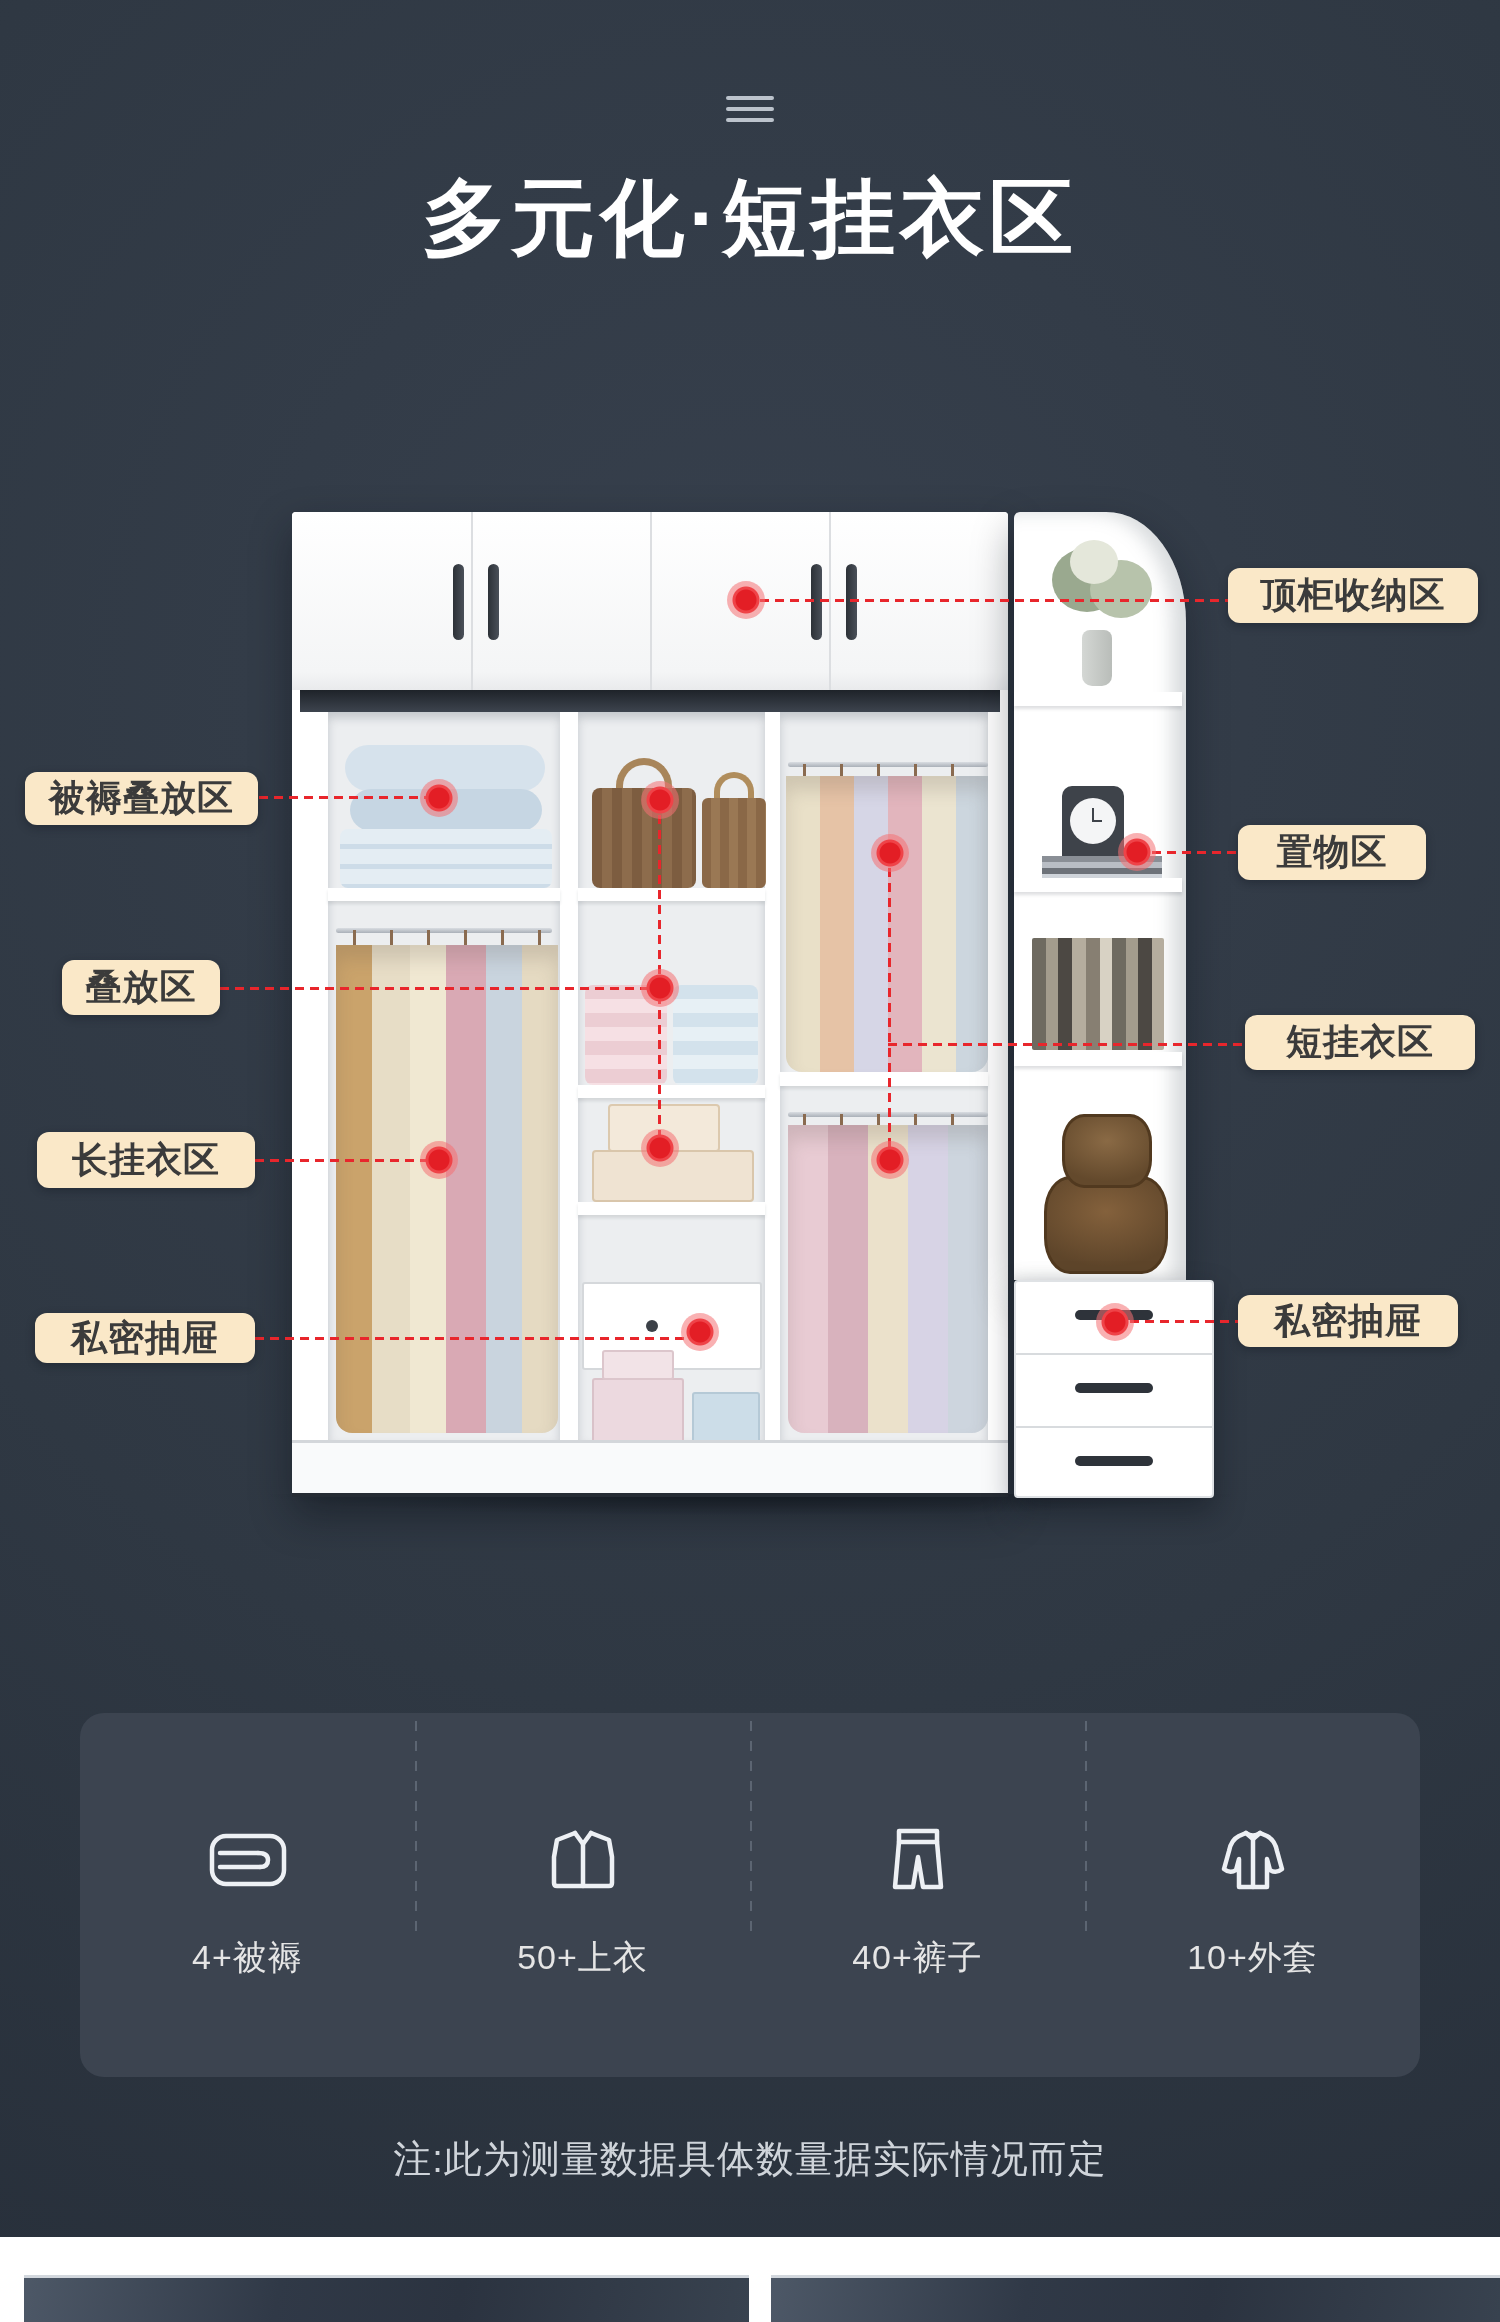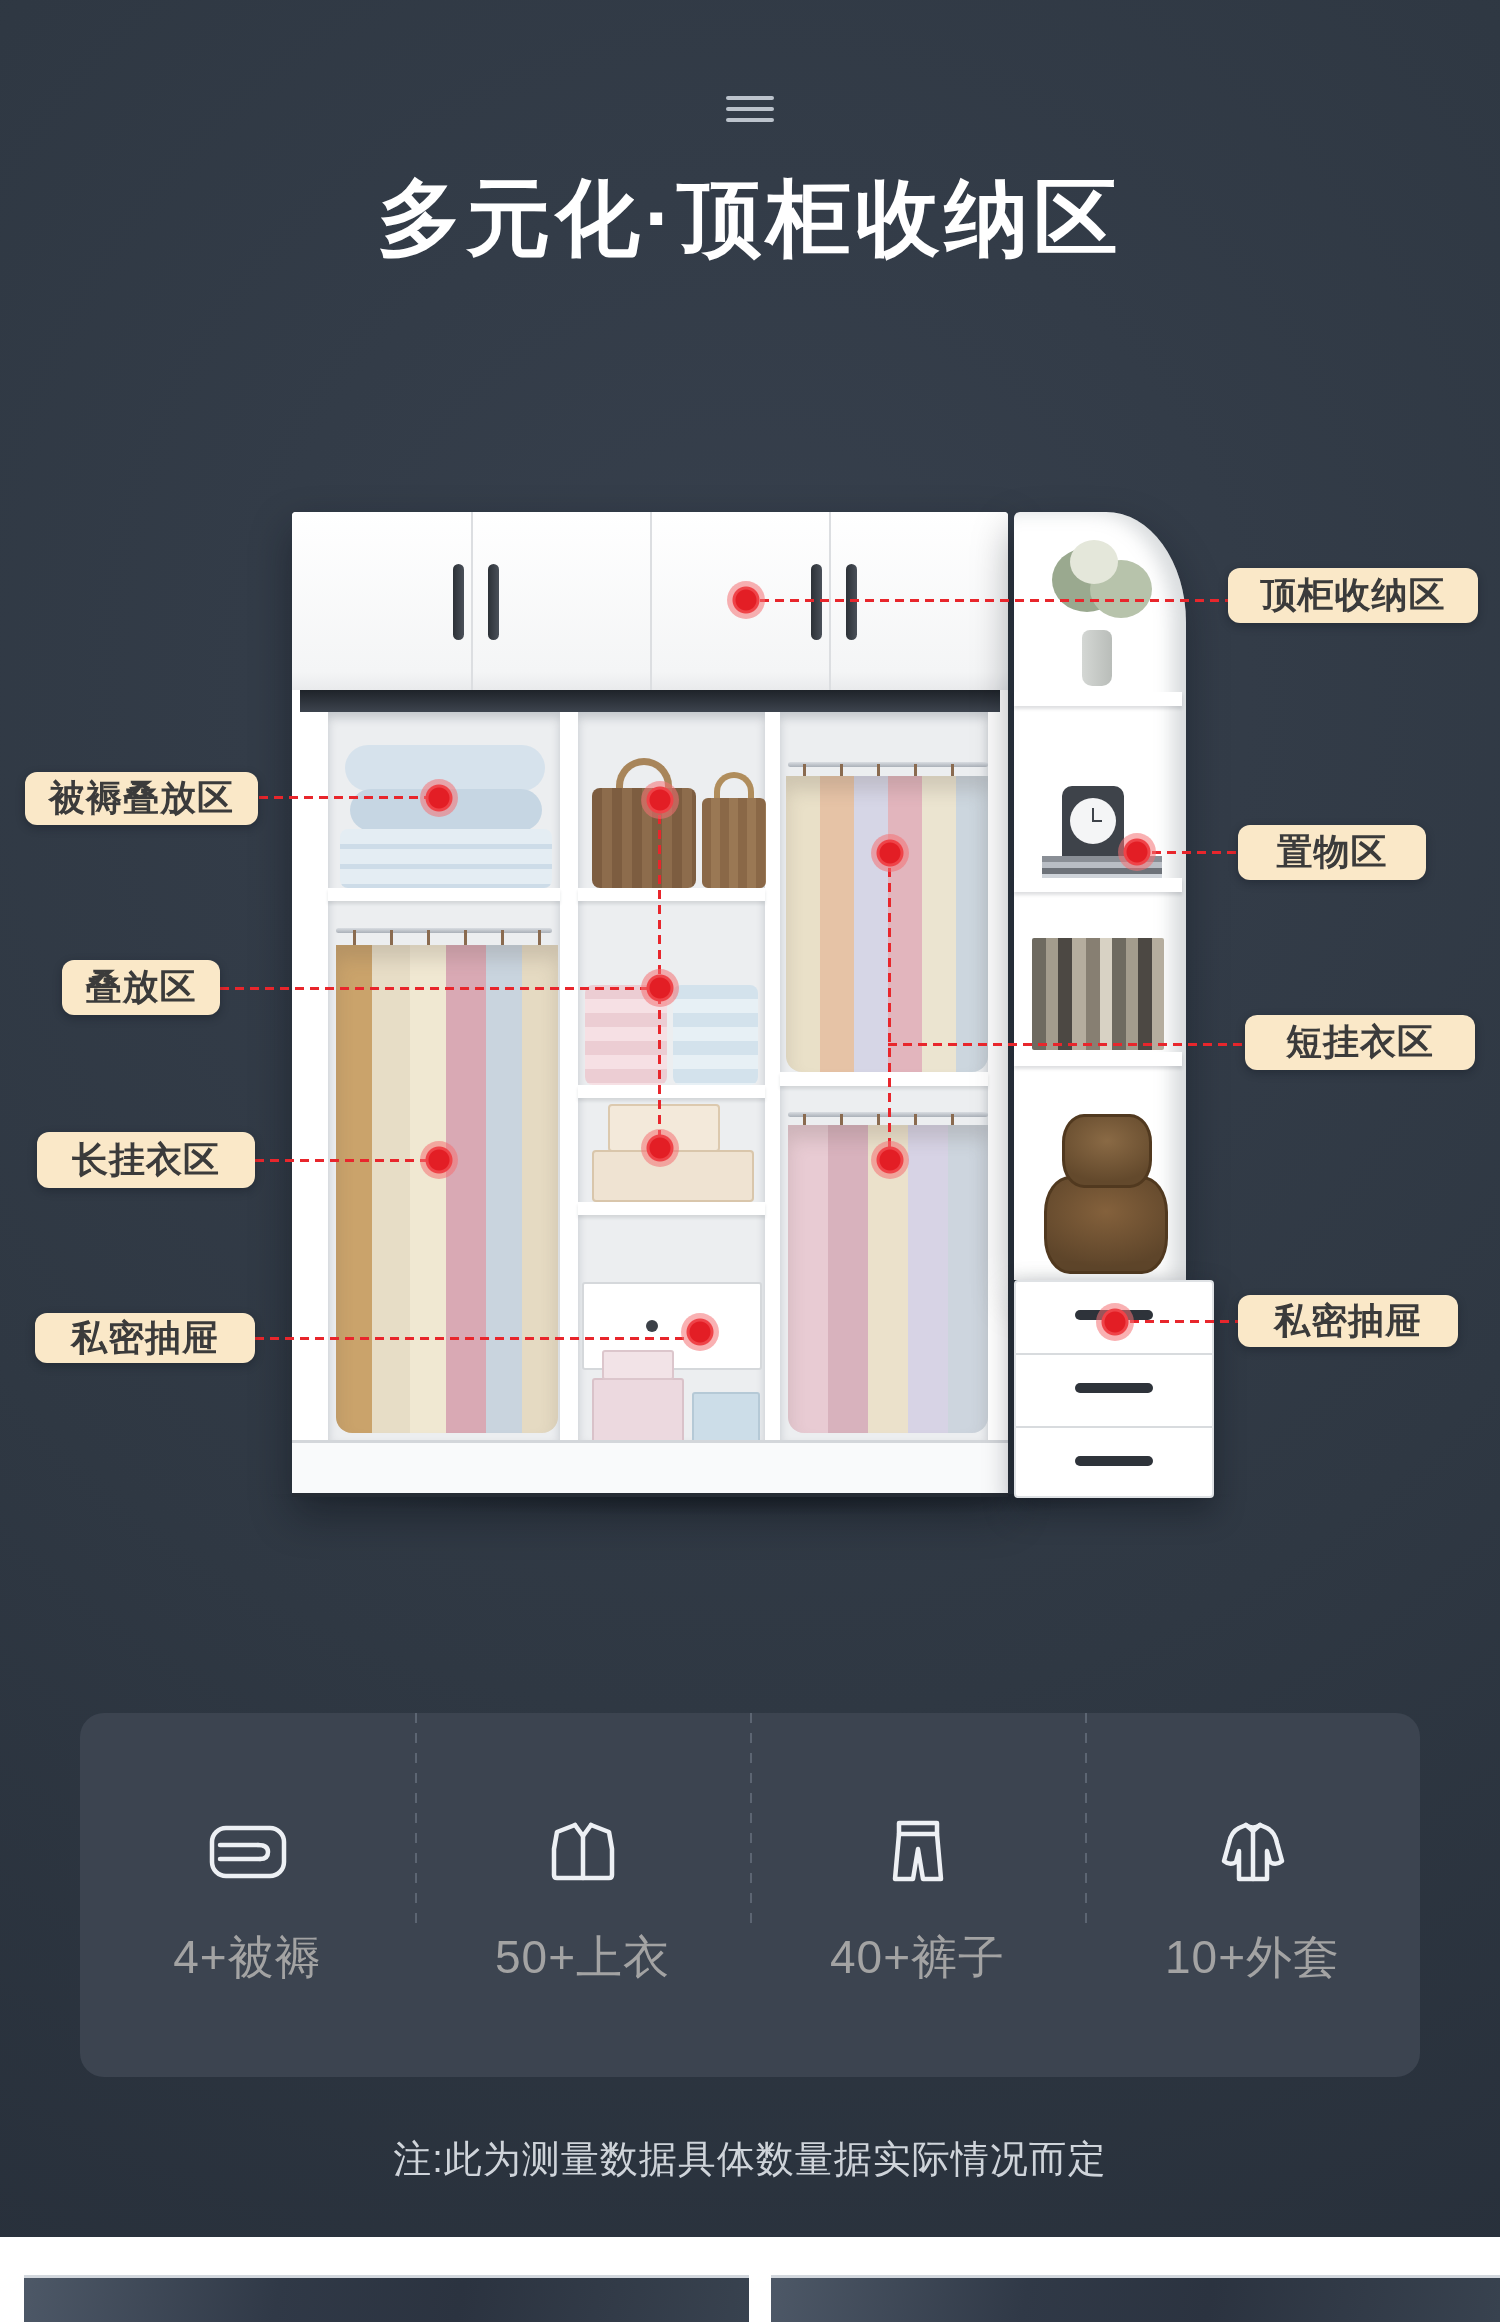"多元化·顶柜收纳区" h1.abs { text: 顶柜收纳 -> 短挂衣 }
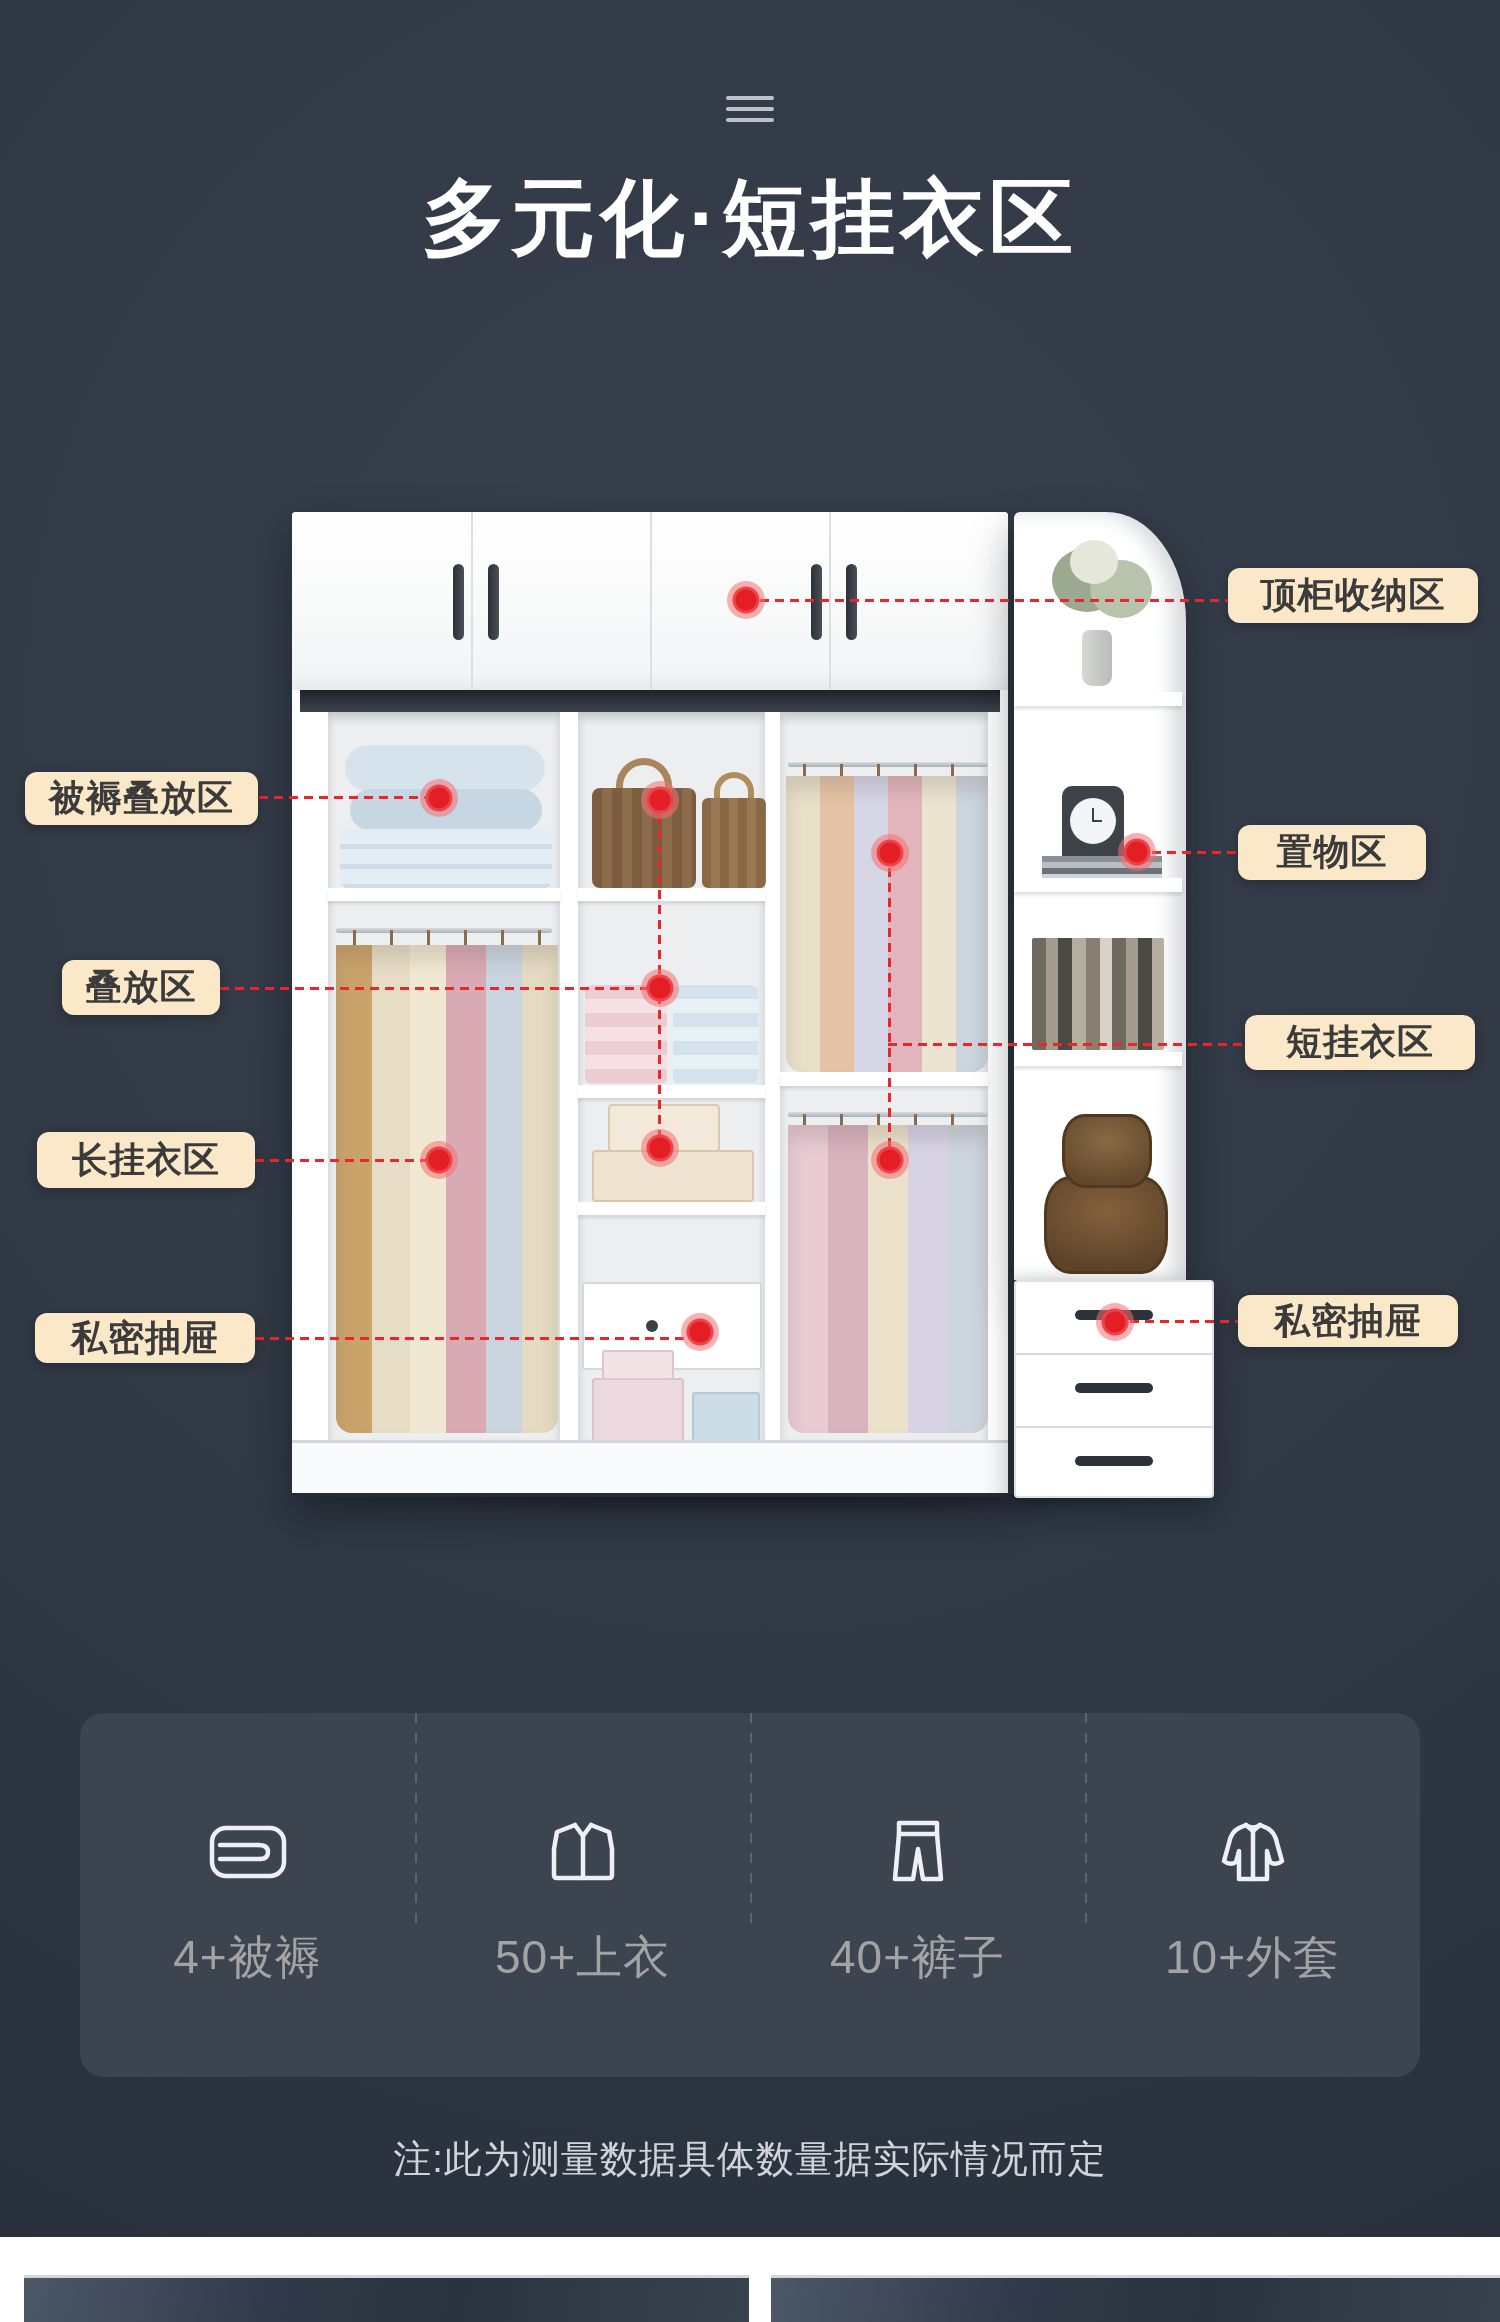"4+被褥" .stat-label { color: #a3a3a3 -> #e5e5e5; font-size: 46px -> 34px }
